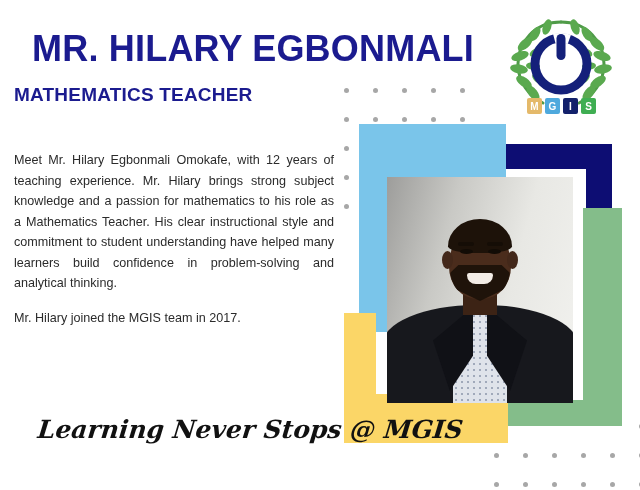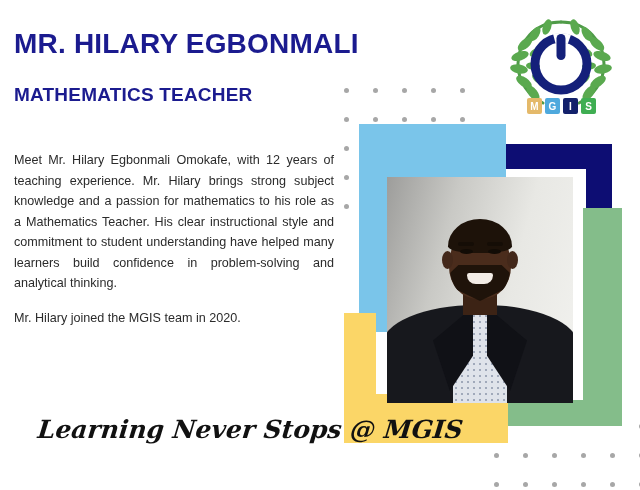"MR. HILARY EGBONMALI" .name-title { font-size: 28px -> 36px; left: 14px -> 32px }
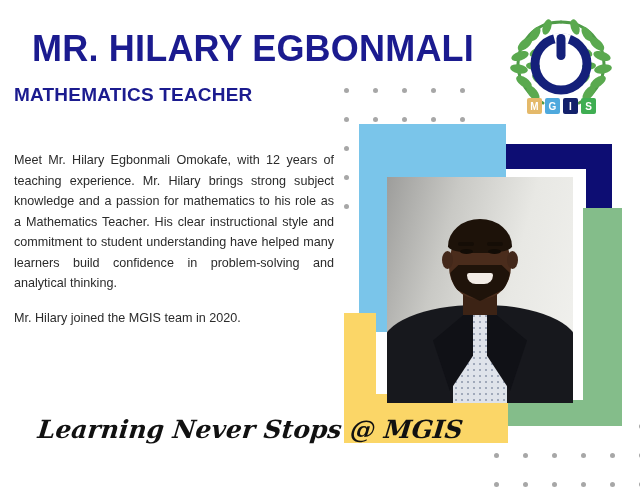"Mr. Hilary joined the MGIS" div.joined { text: 2020 -> 2017 }
